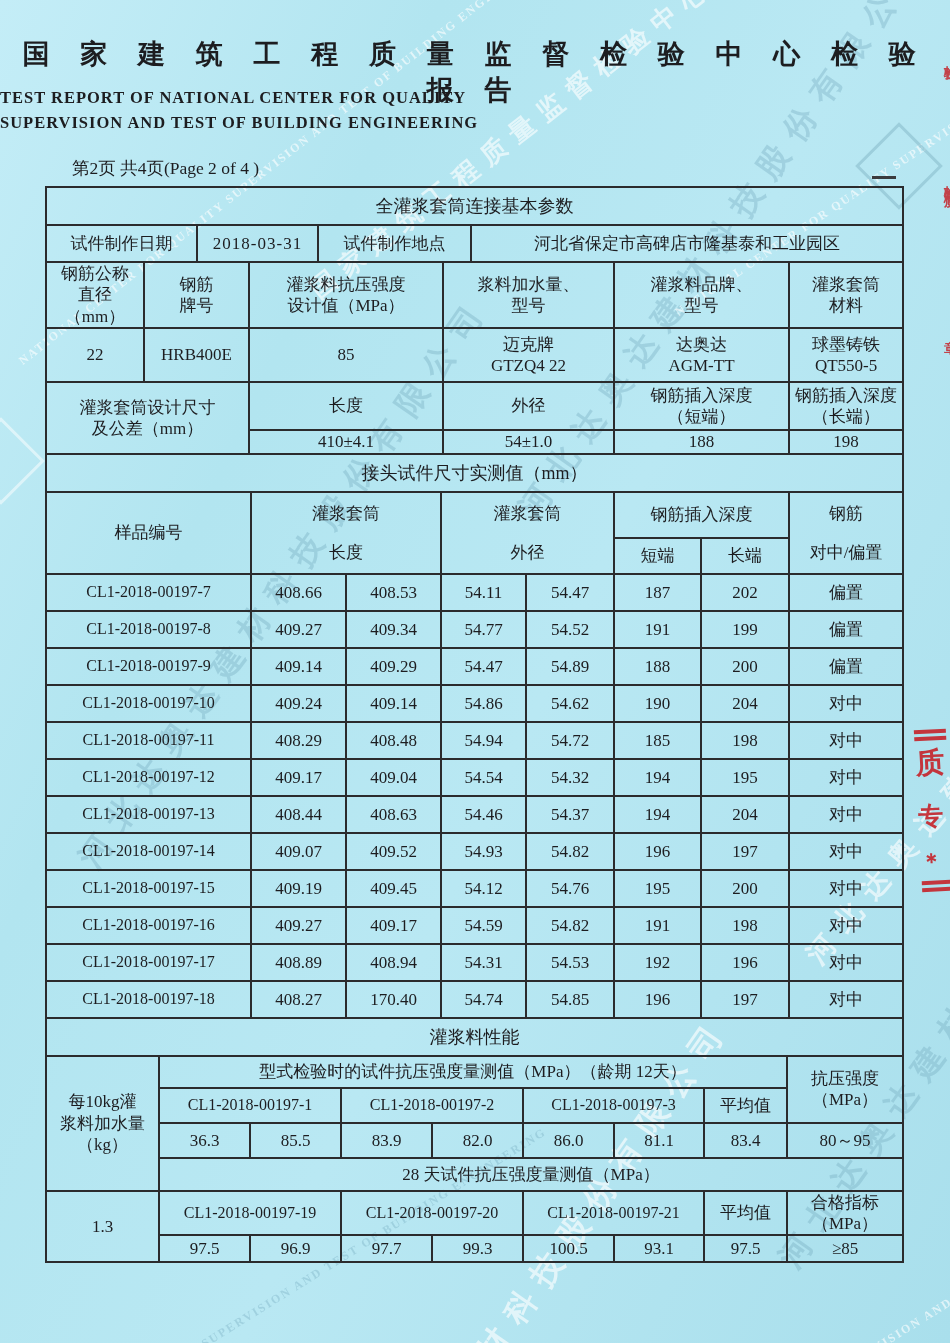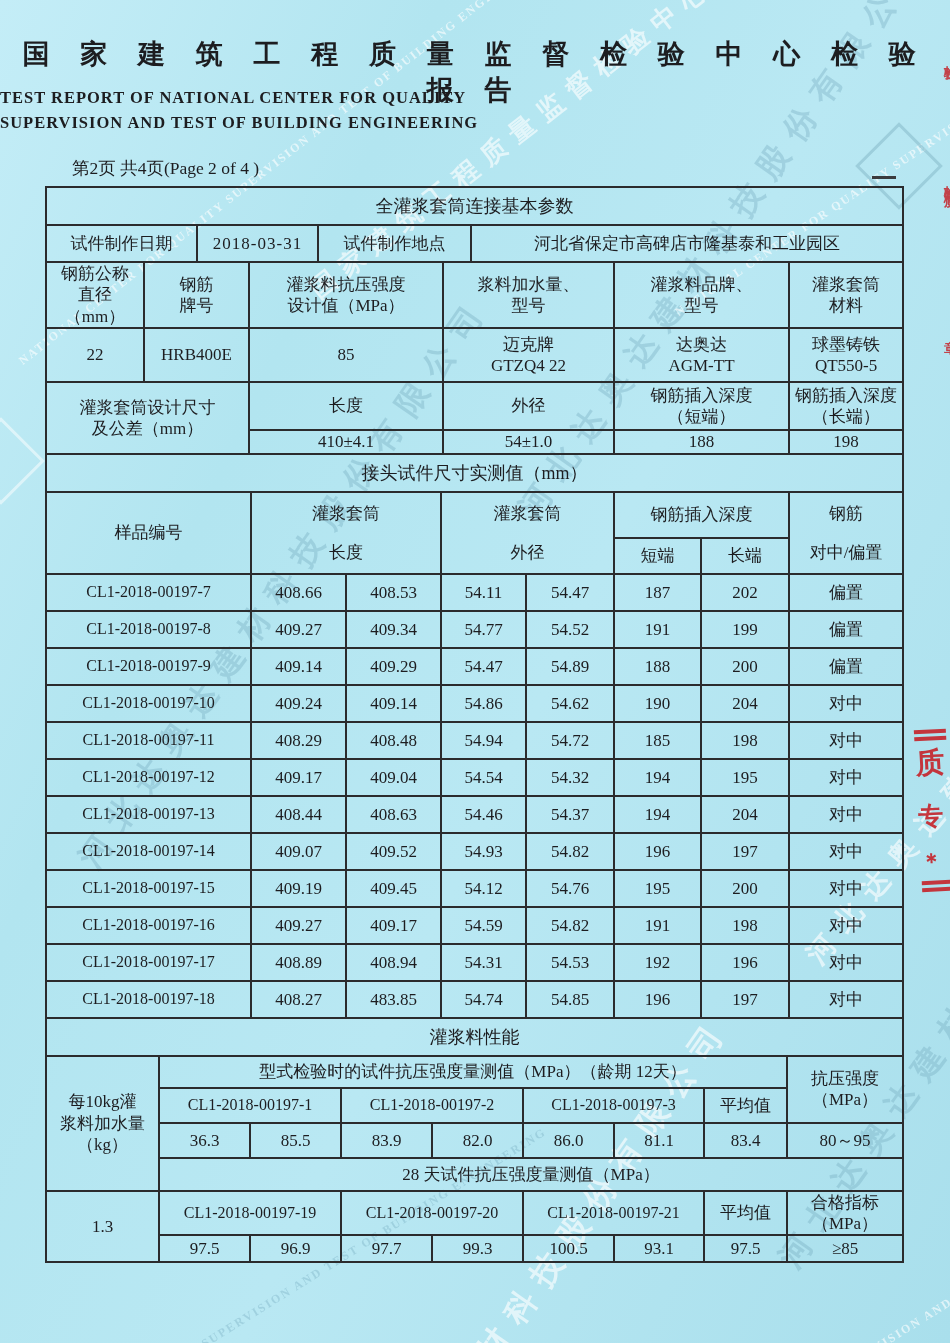"483.85" td { text: 483.85 -> 170.40 }
